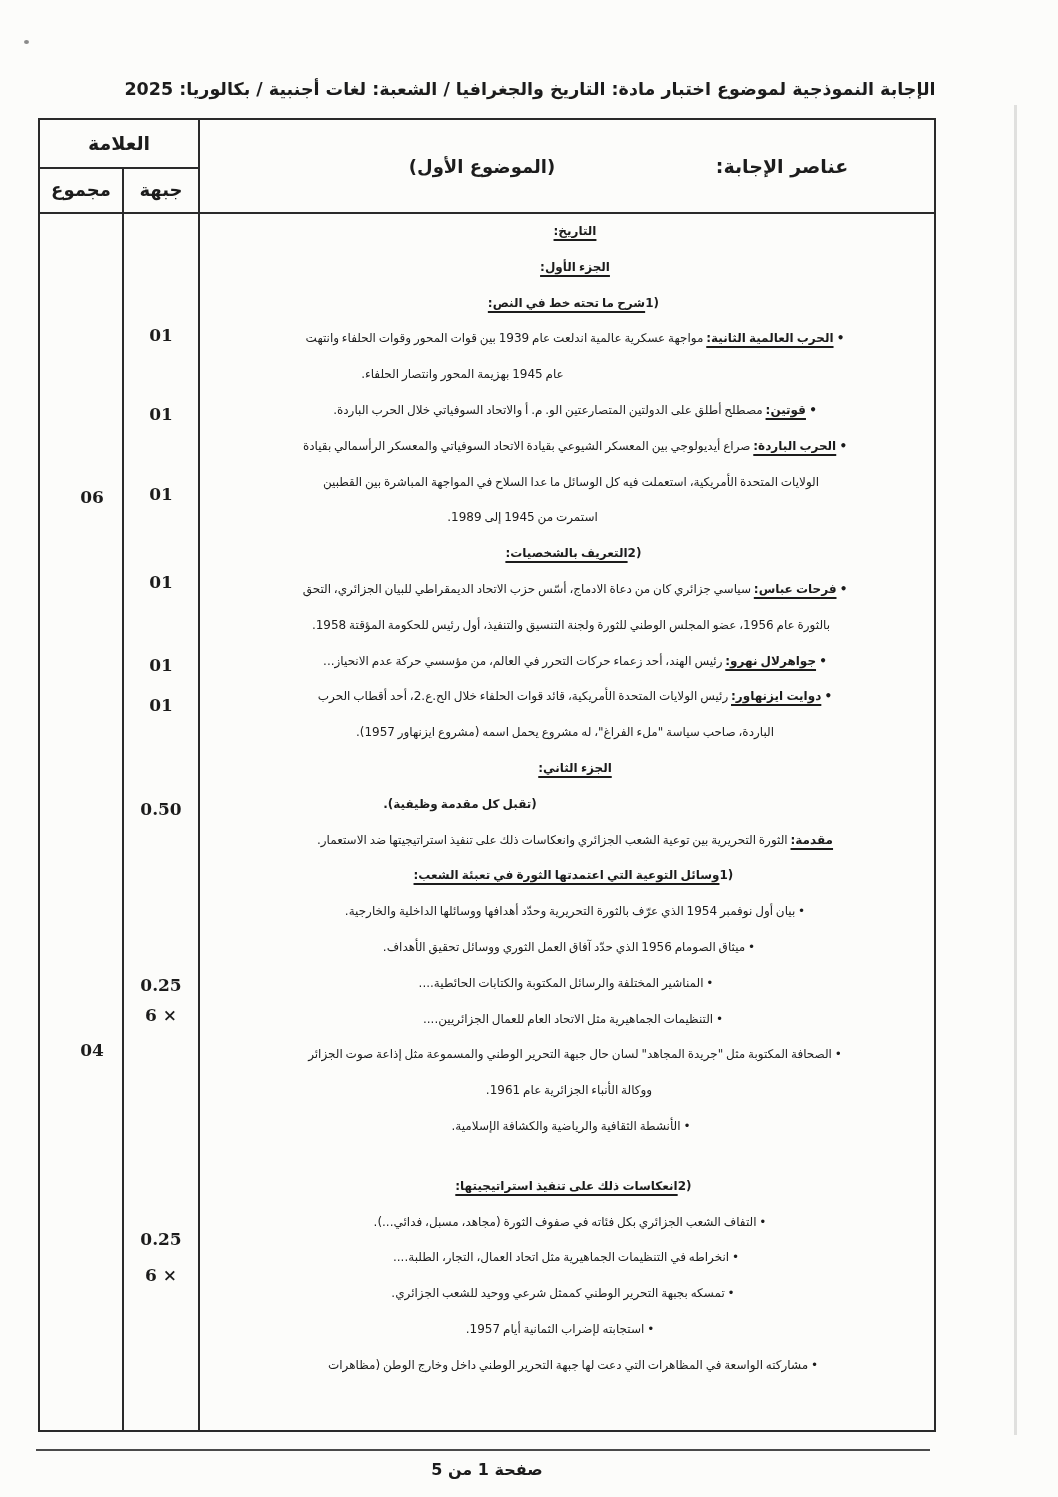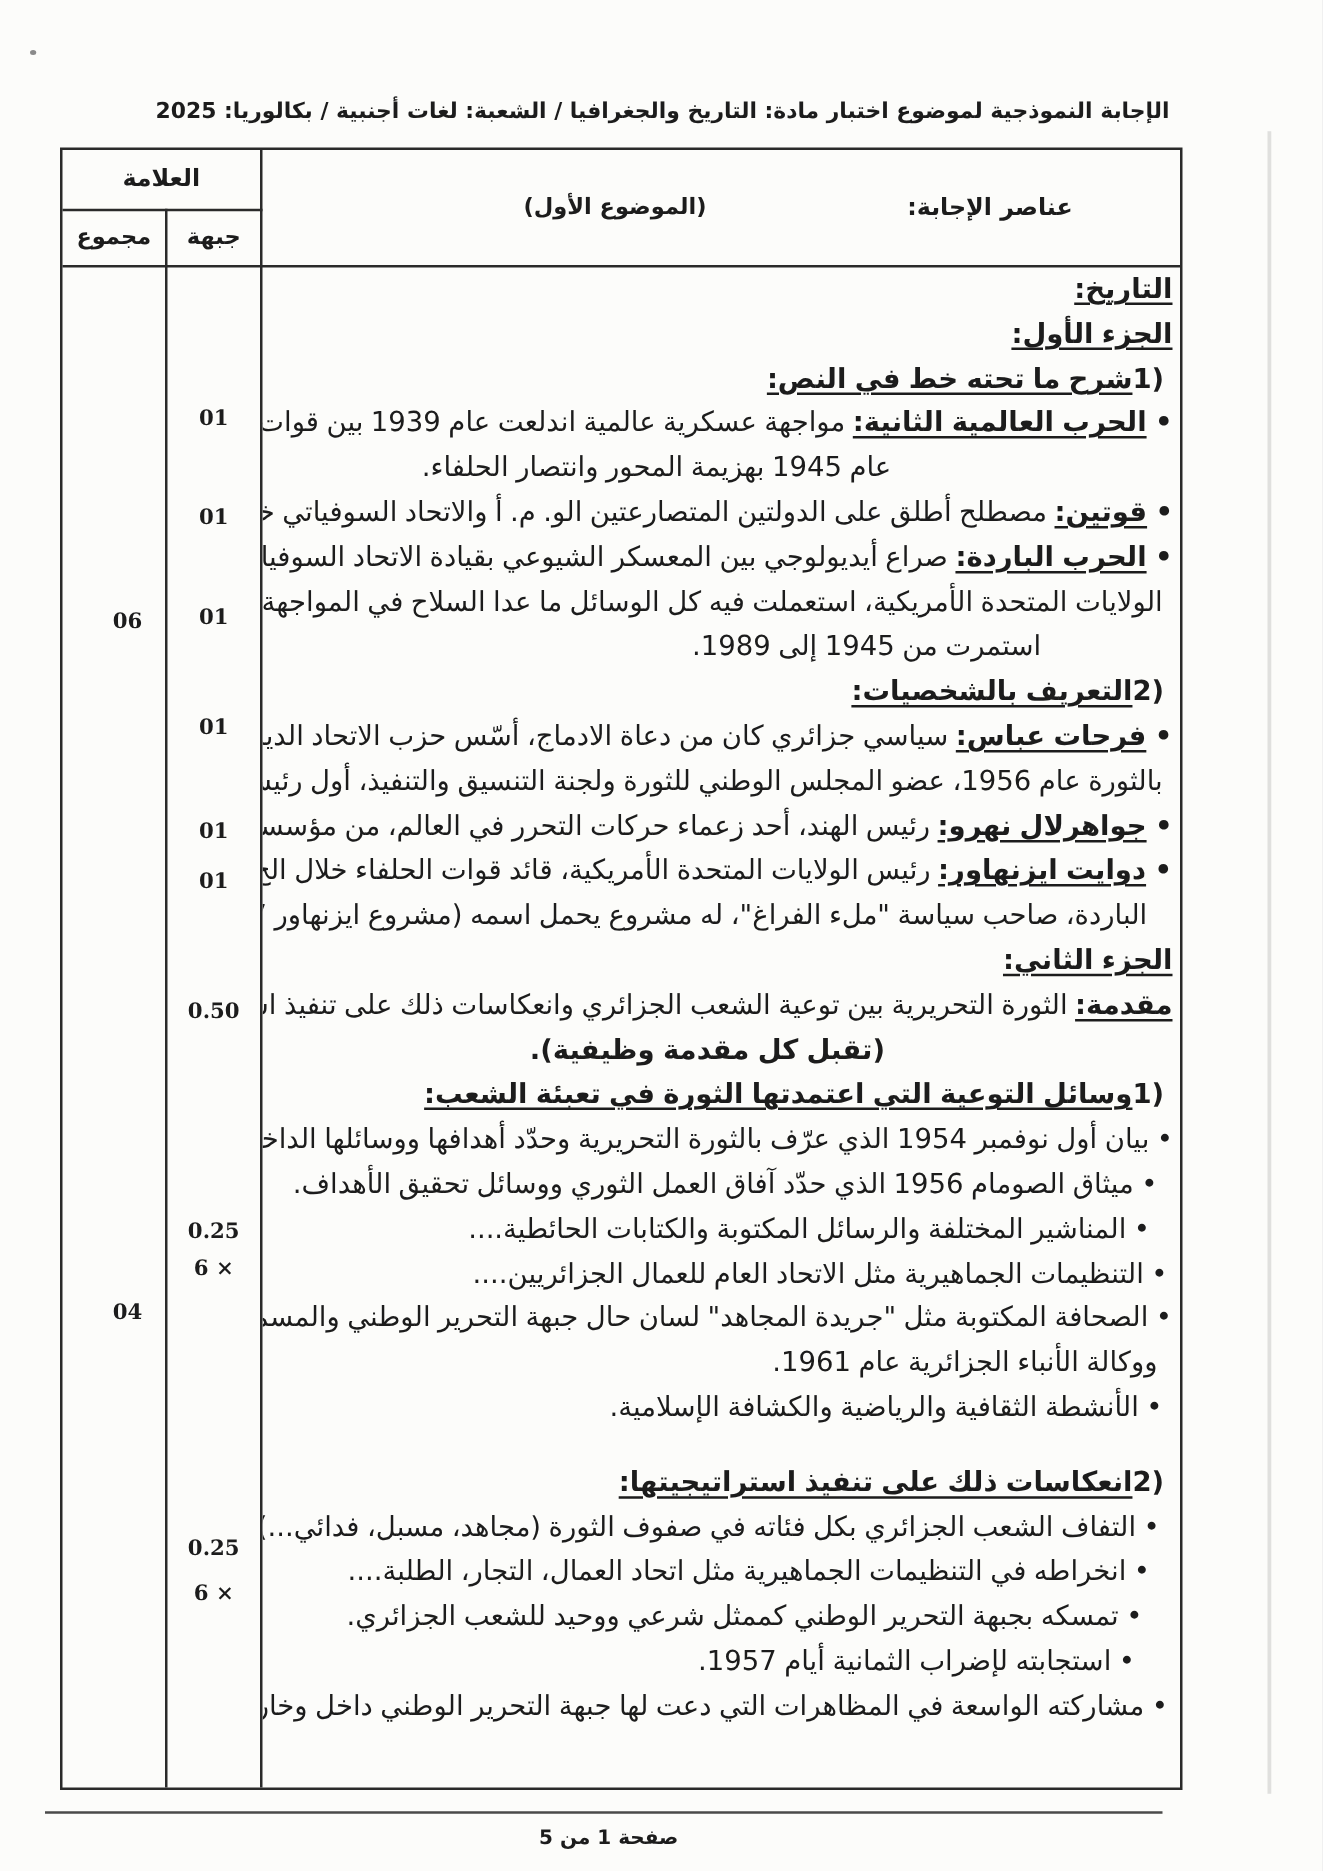"العلامة" .answer-table { left: 48px -> 38px }
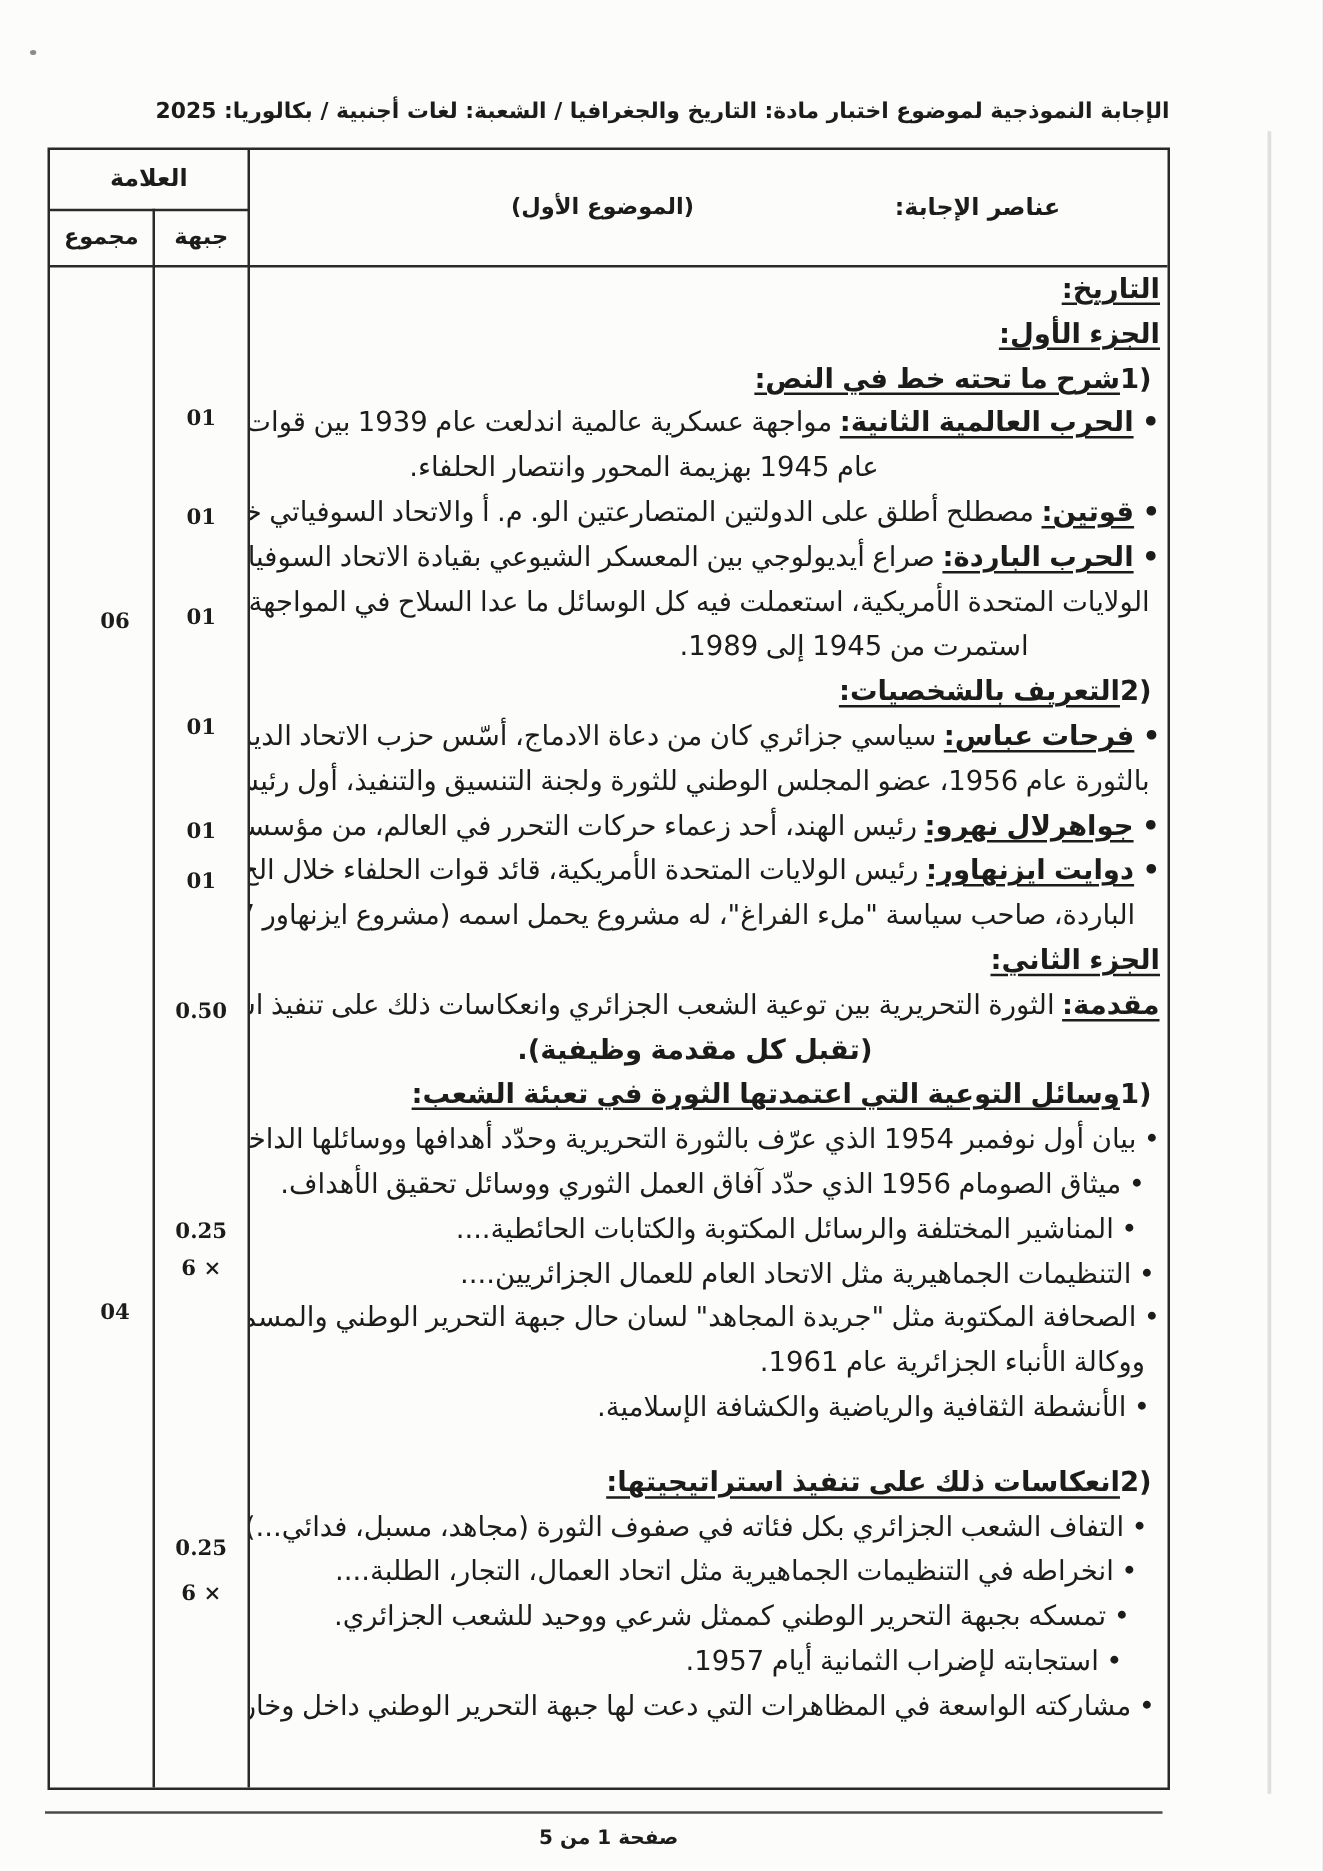"التاريخ:" .cline { font-size: 22px -> 12px; text-align: right -> center }
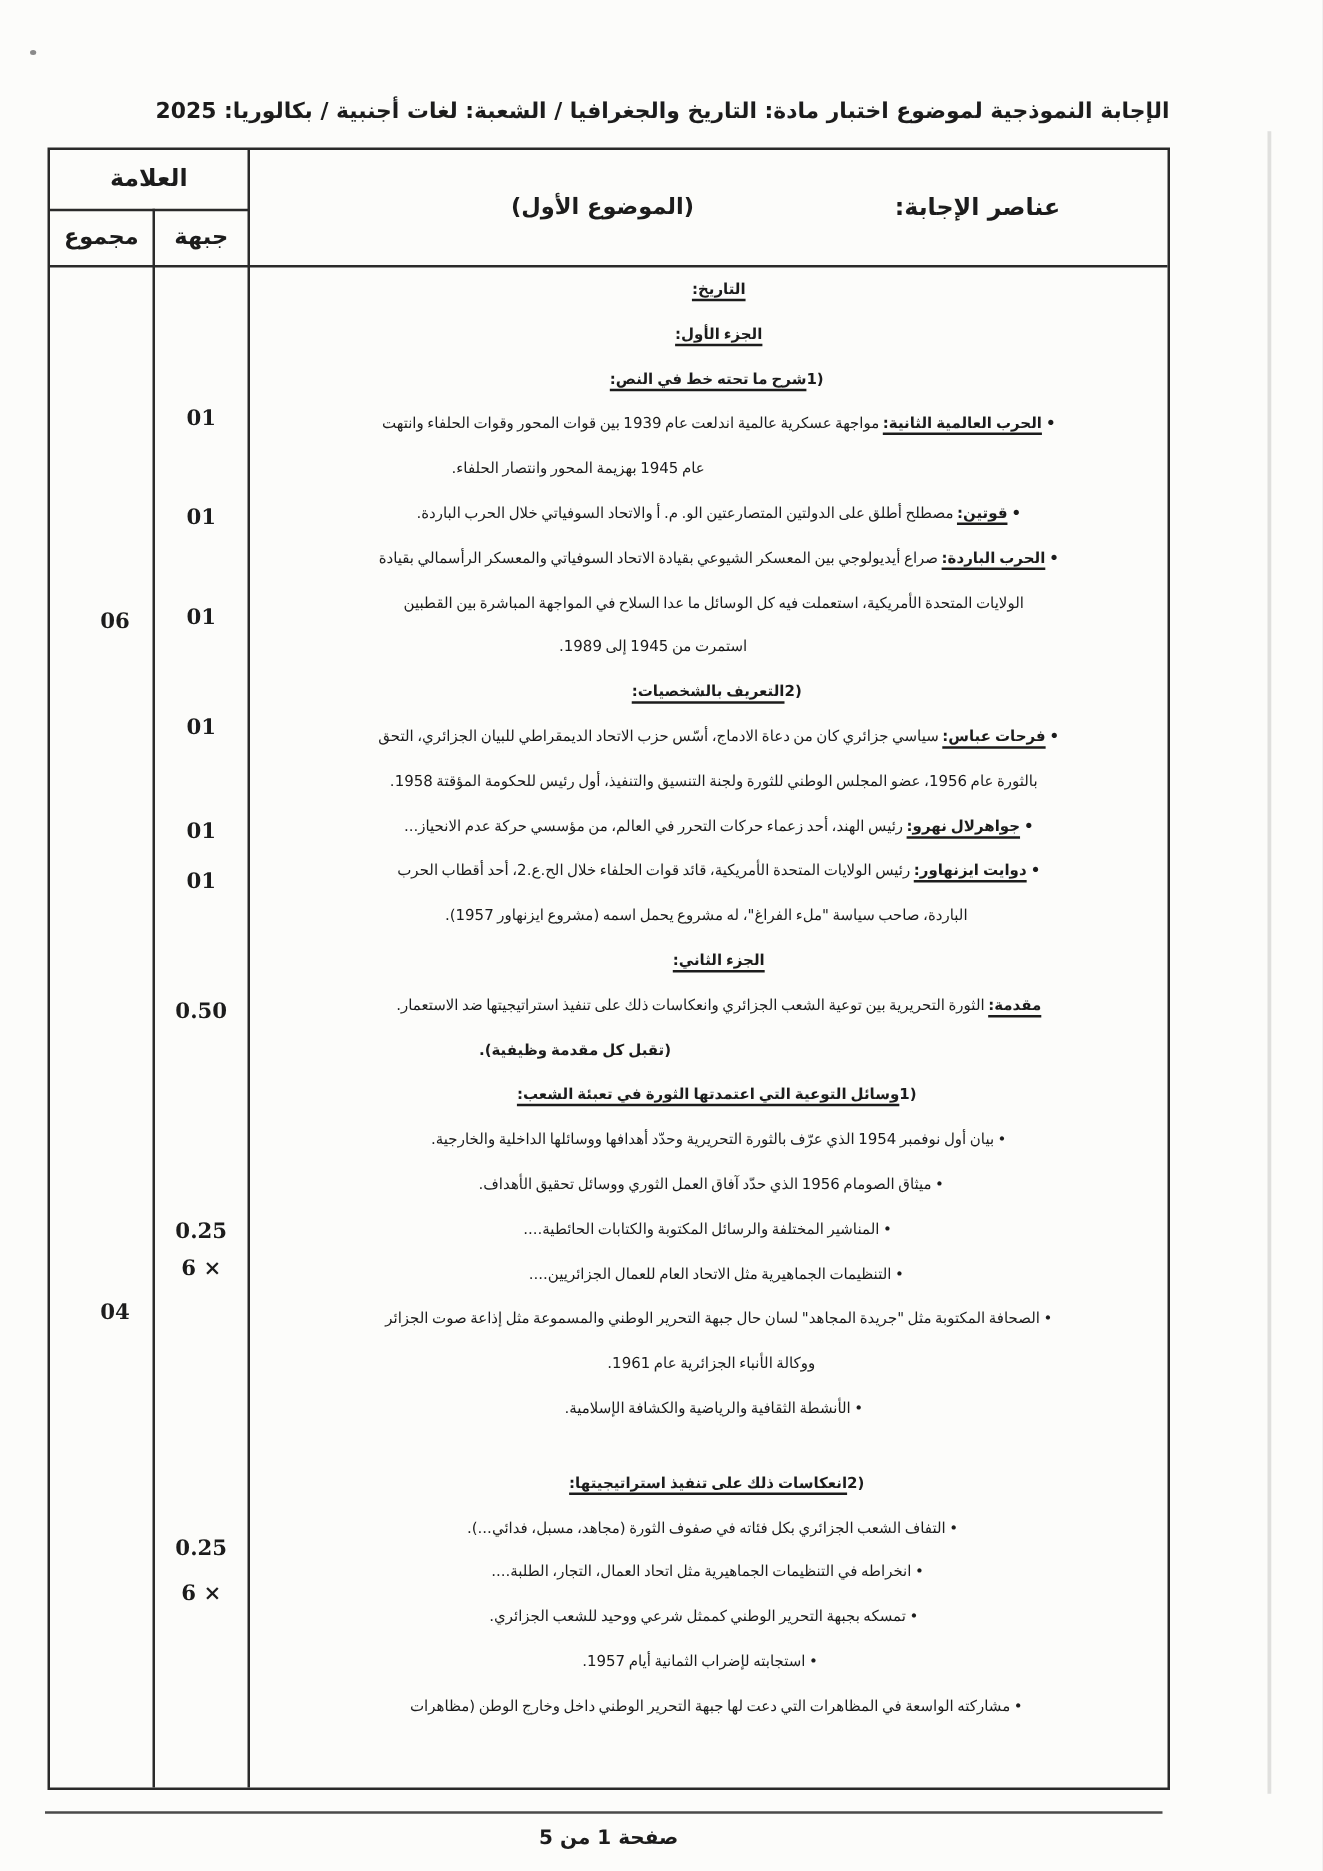"مقدمة: الثورة التحريرية بين توعية" div.cline { order: before "(تقبل كل مقدمة وظيفية)." -> after "(تقبل كل مقدمة وظيفية)." }
